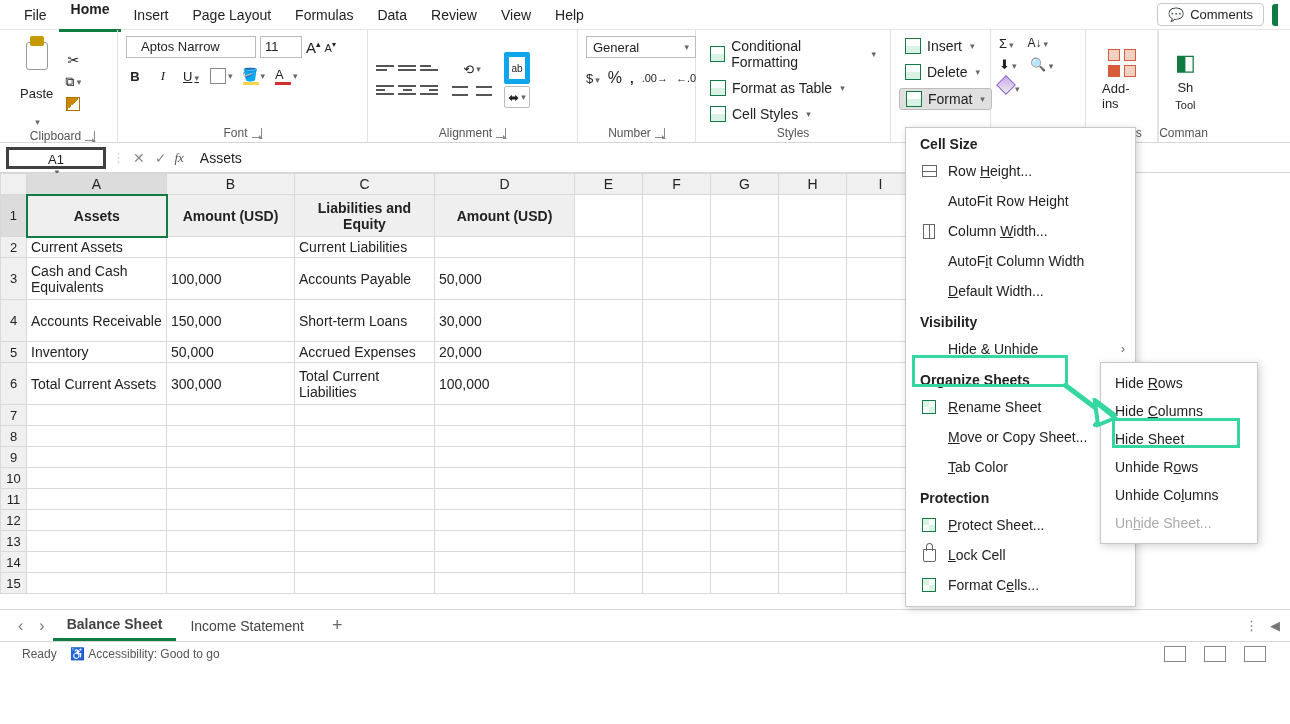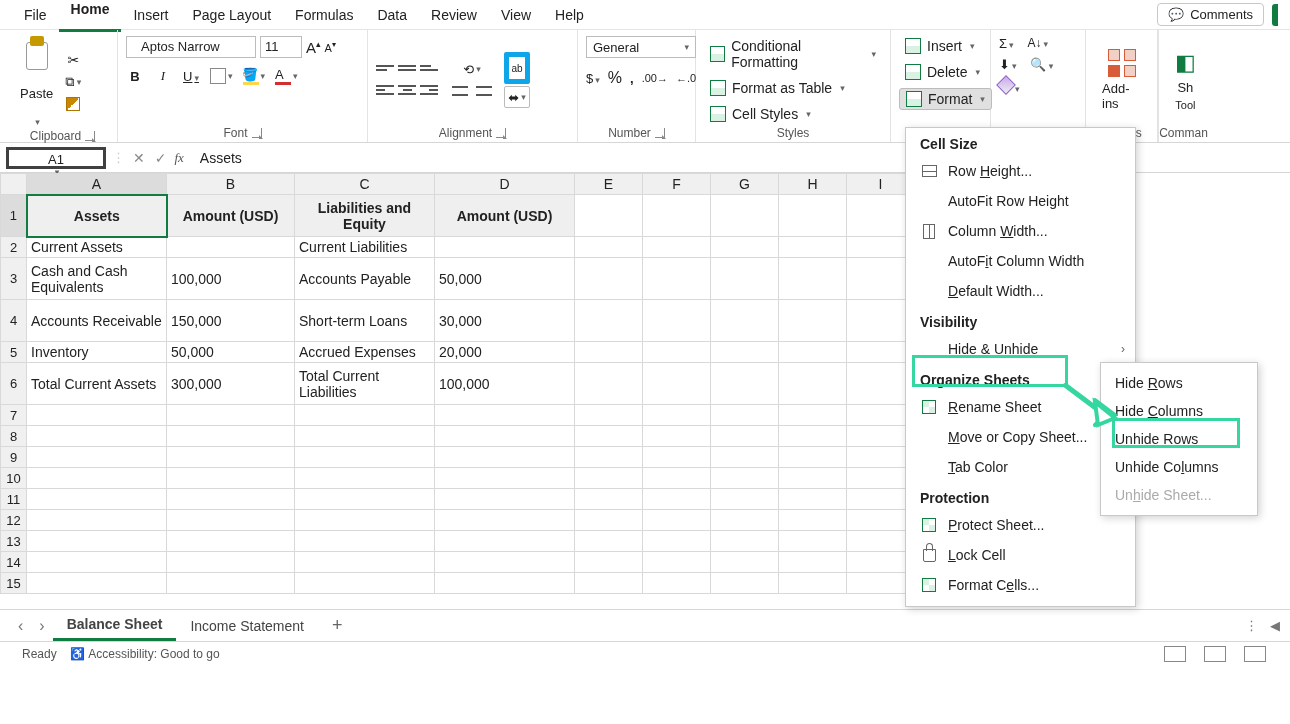"Hide Sheet" div.mi { html: none -> <div> <span>Hide <span>S</span>heet</span> </div> }
